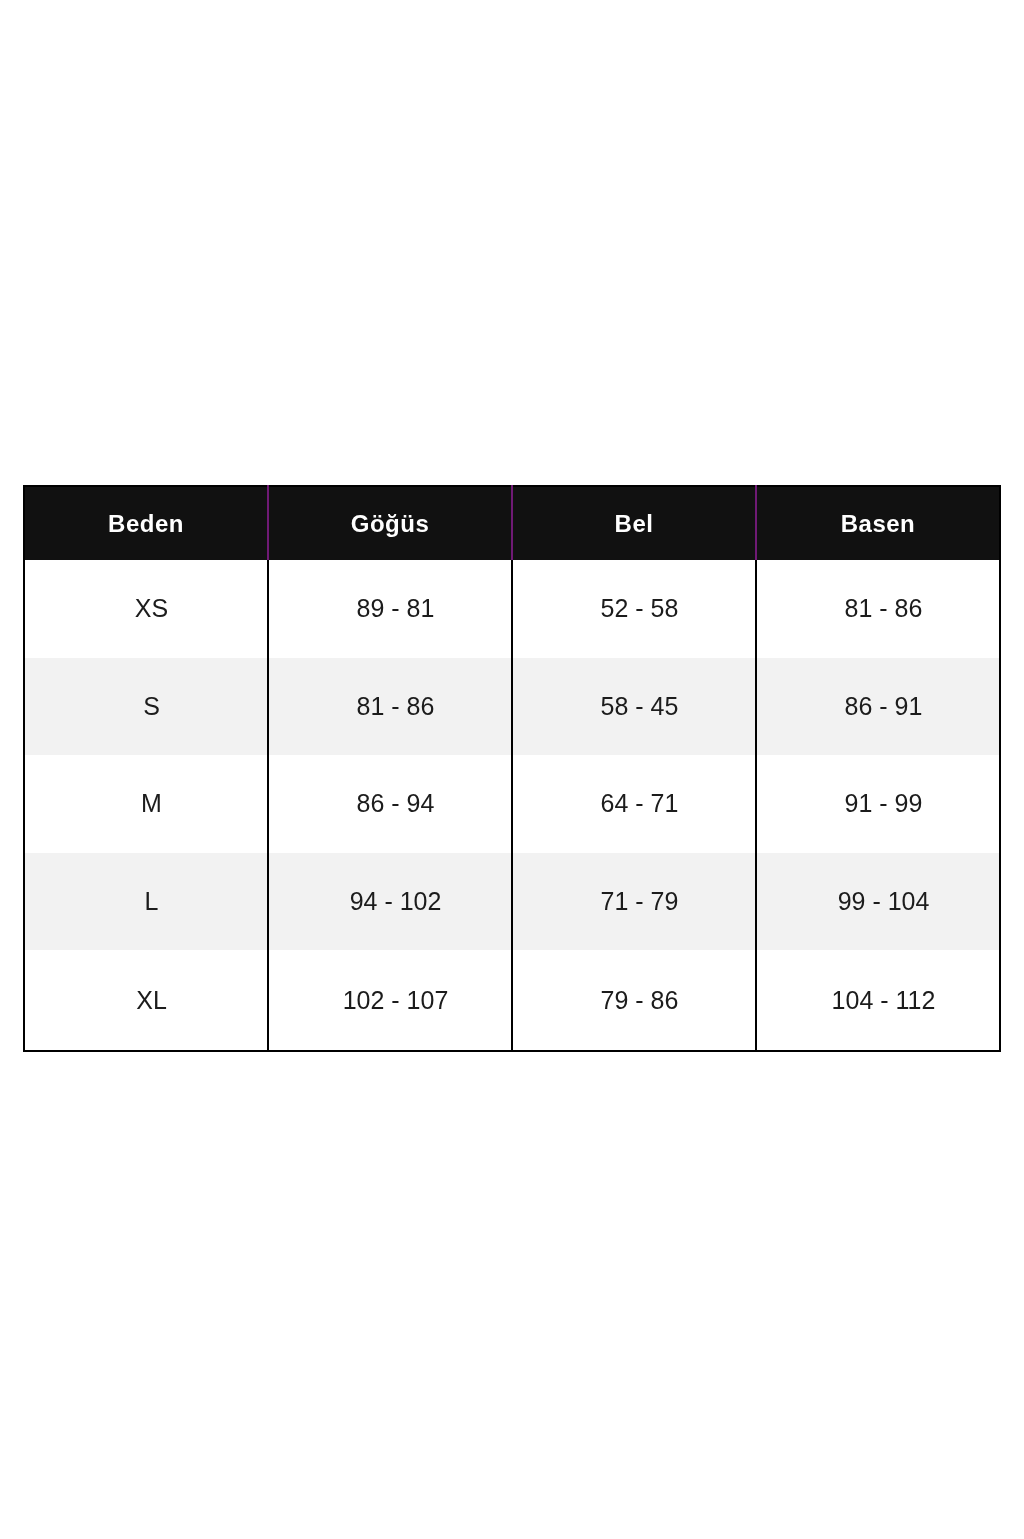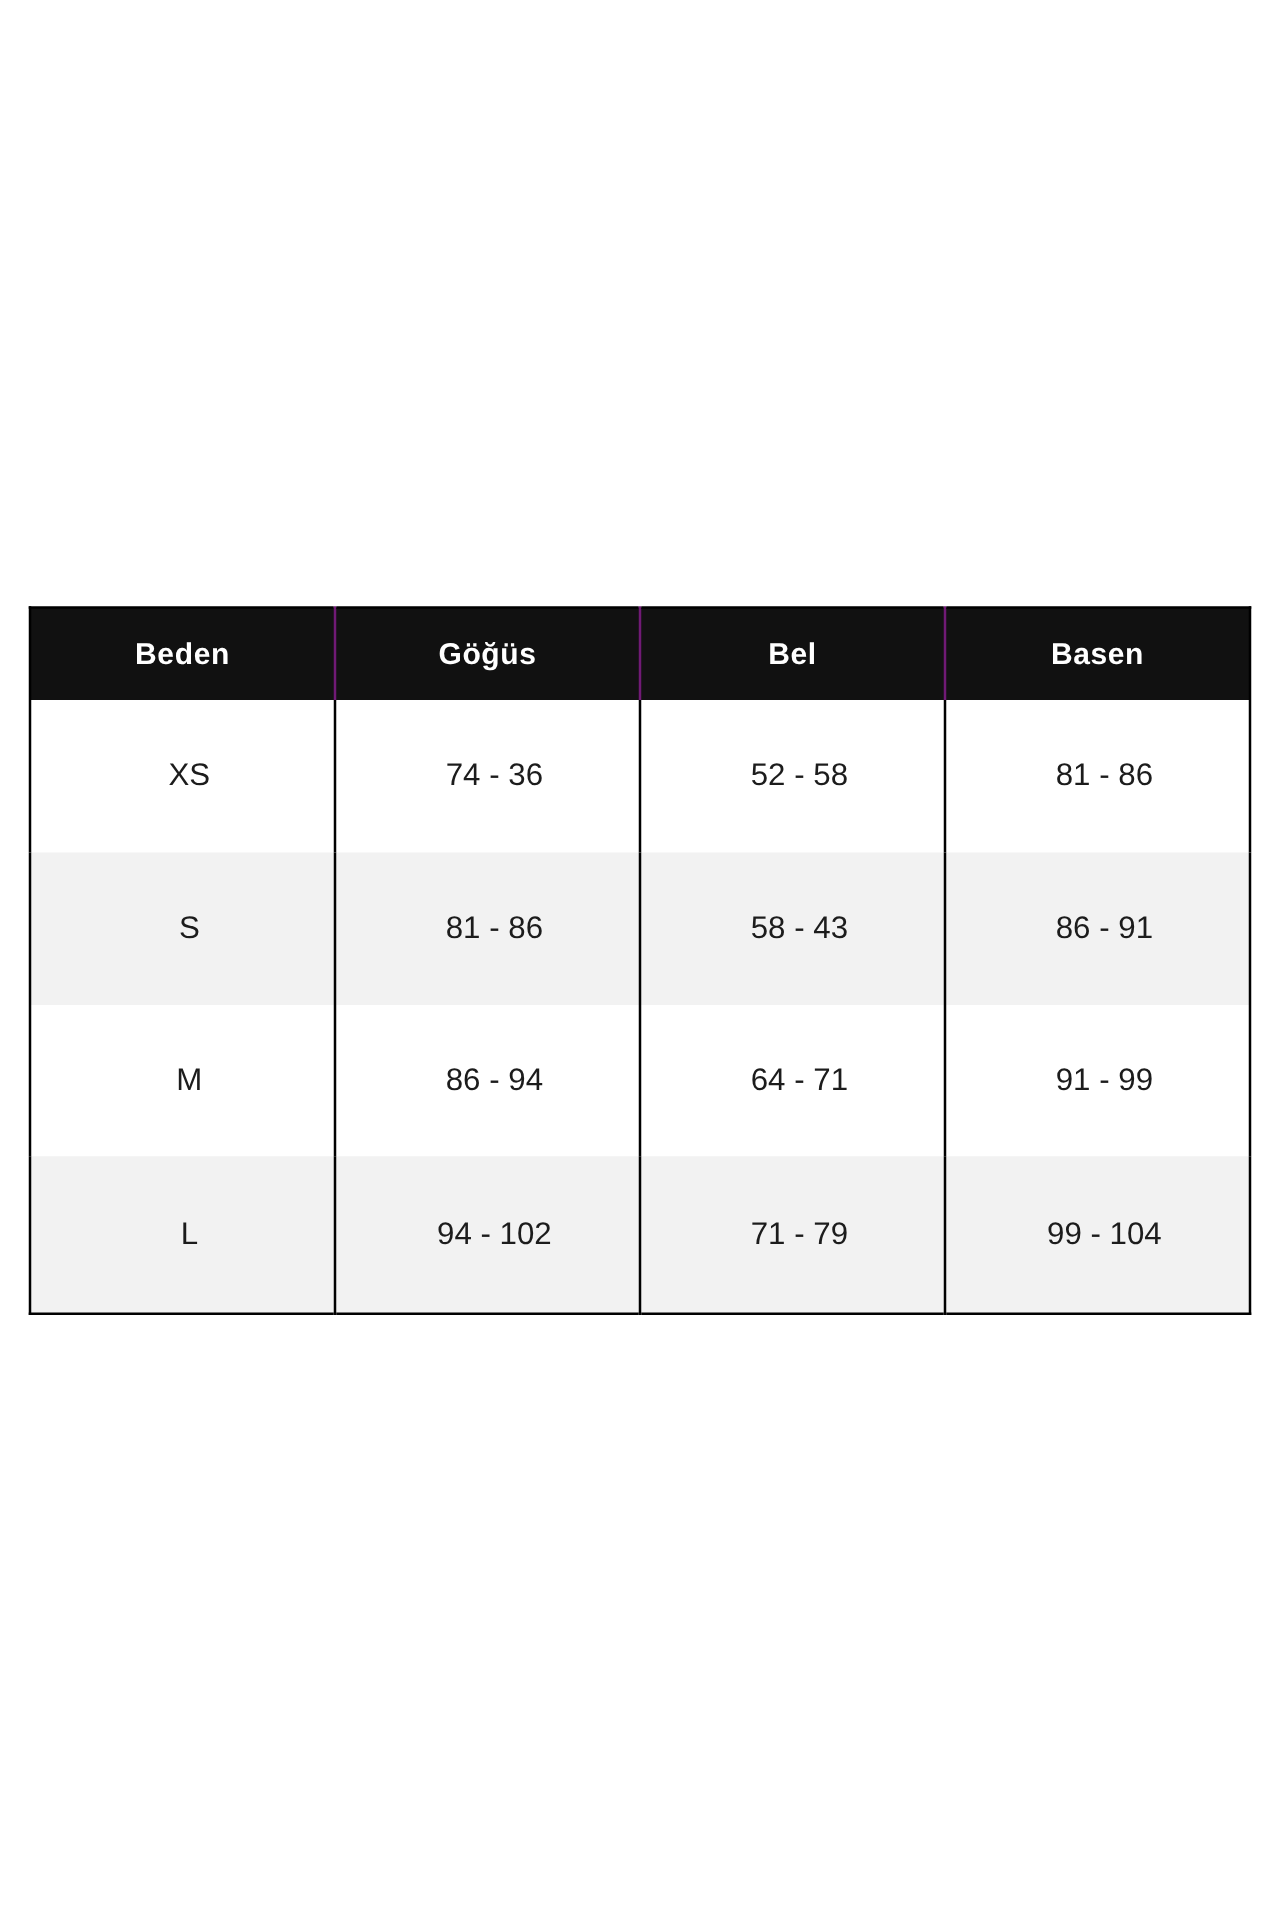"74 - 36" td { text: 74 - 36 -> 89 - 81 }
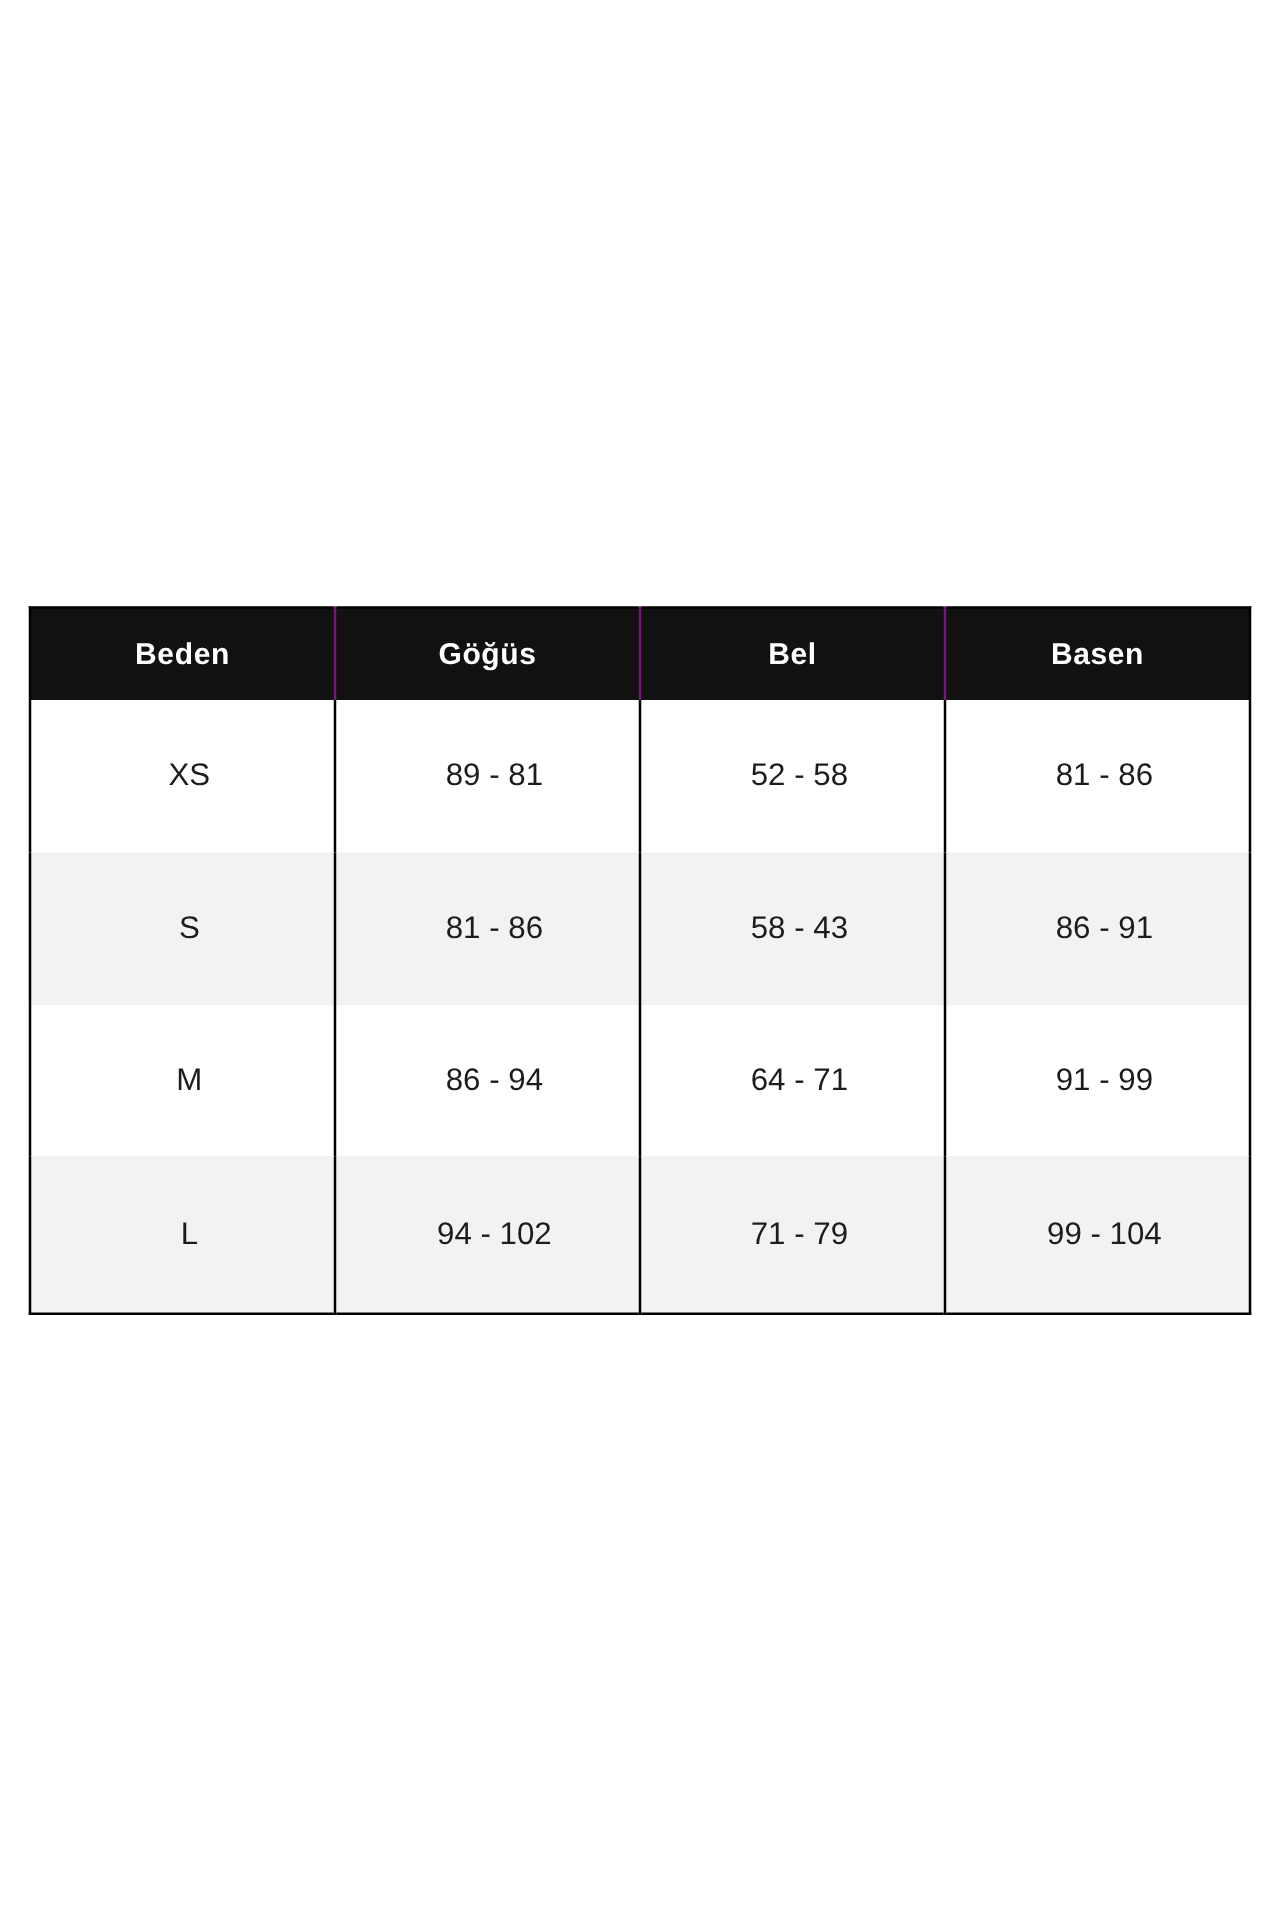"58 - 43" td { text: 43 -> 45 }
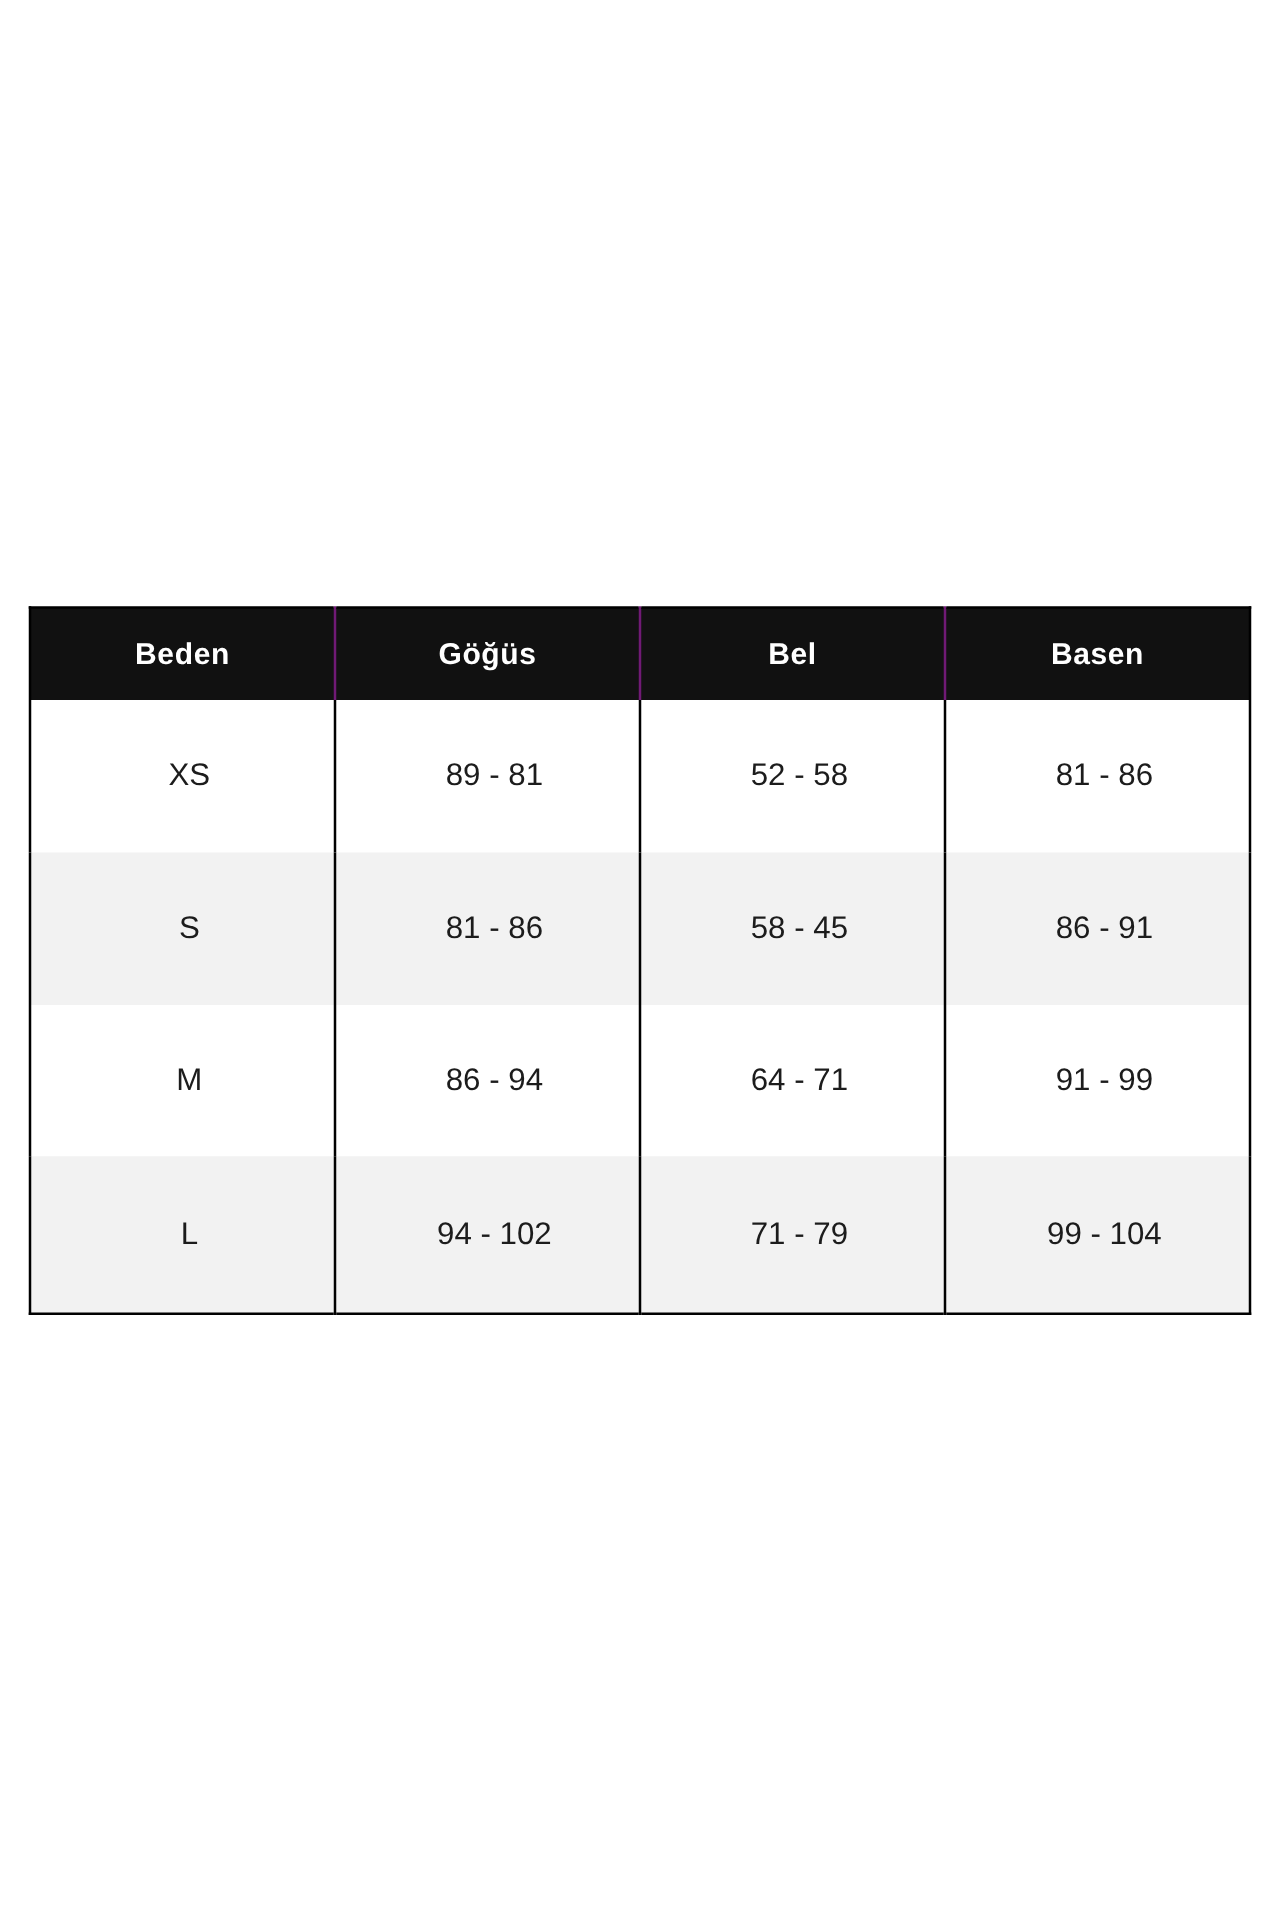"XL" tr { html: none -> <tr> <td>XL</td> <td>102 - 107</td> <td>79 - 86</td> <td>104 - 112</td> </tr> }
